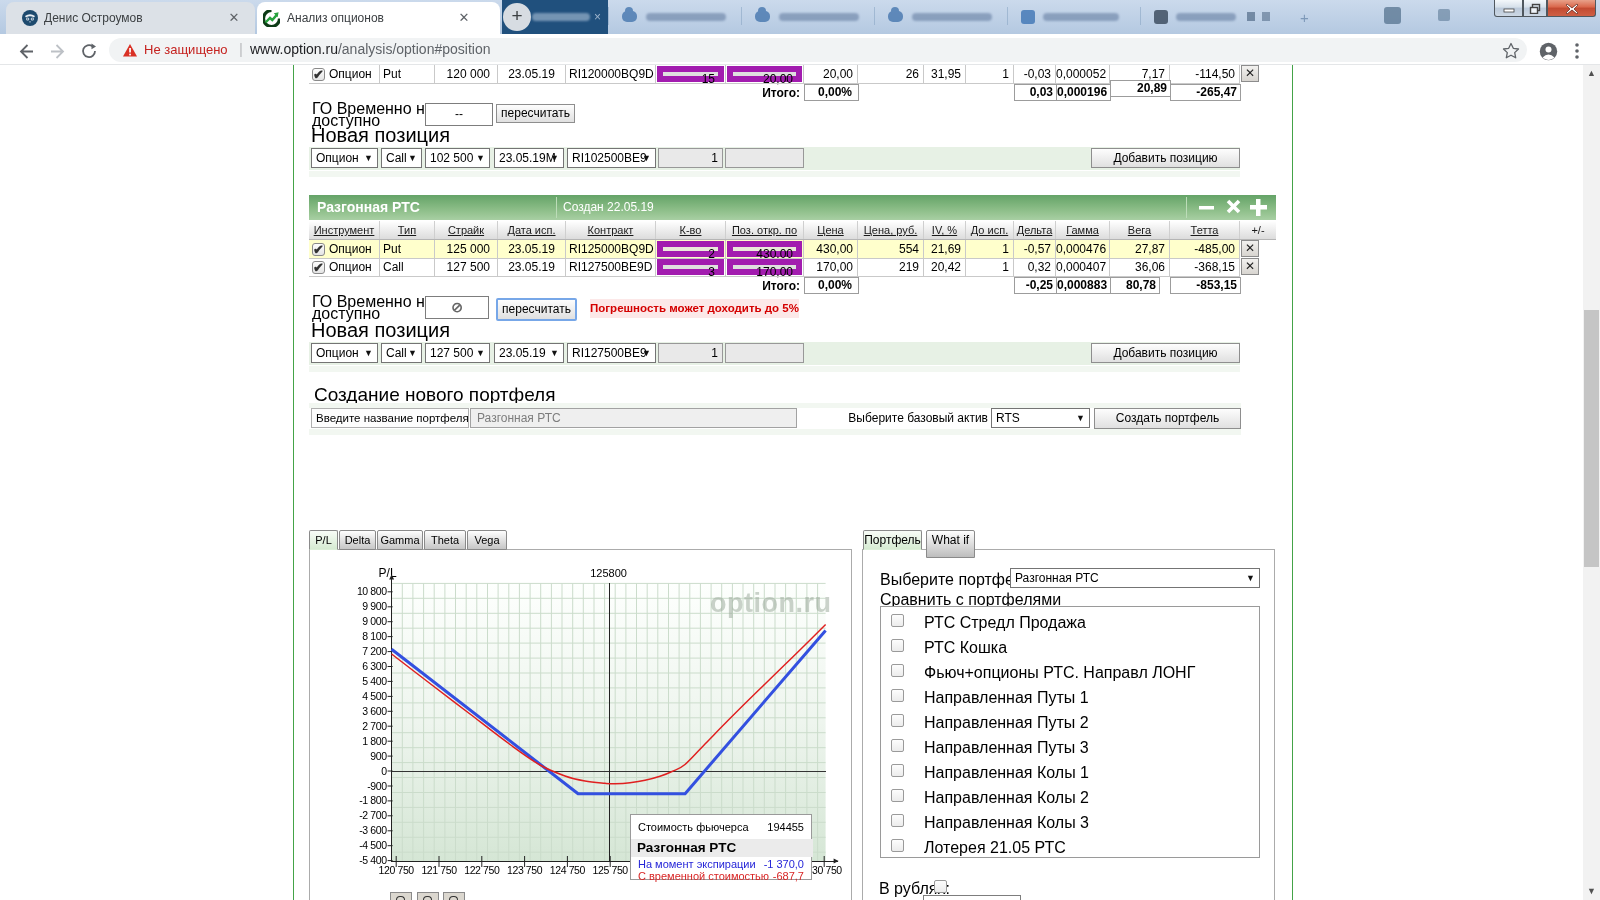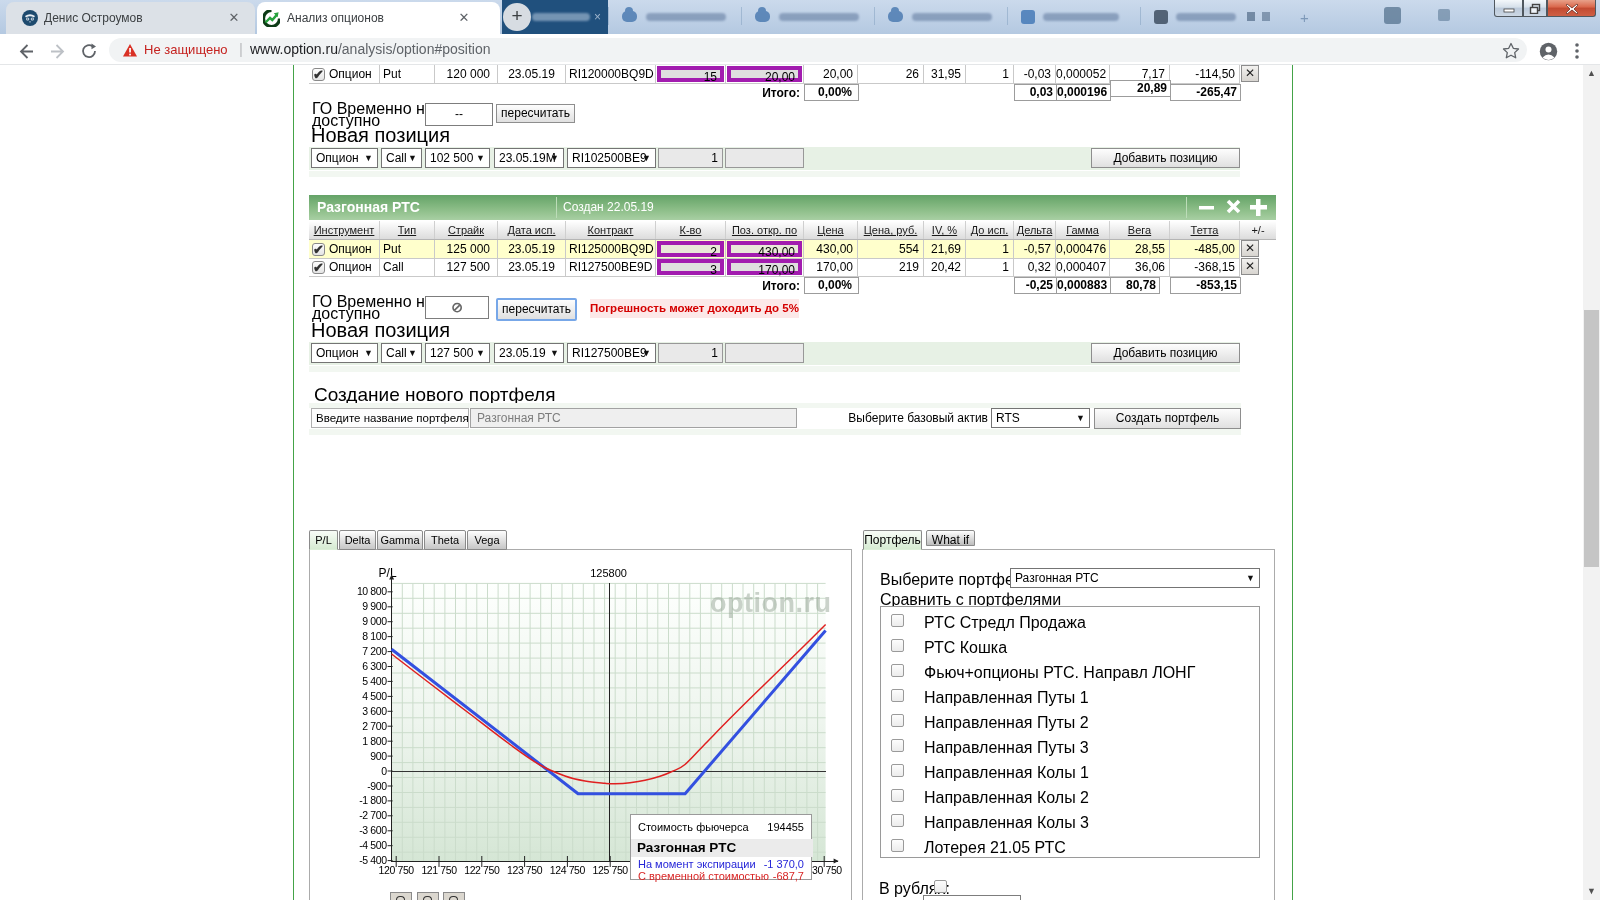"15" .inset { border: 4px solid #a21caf -> 6px solid #a21caf }
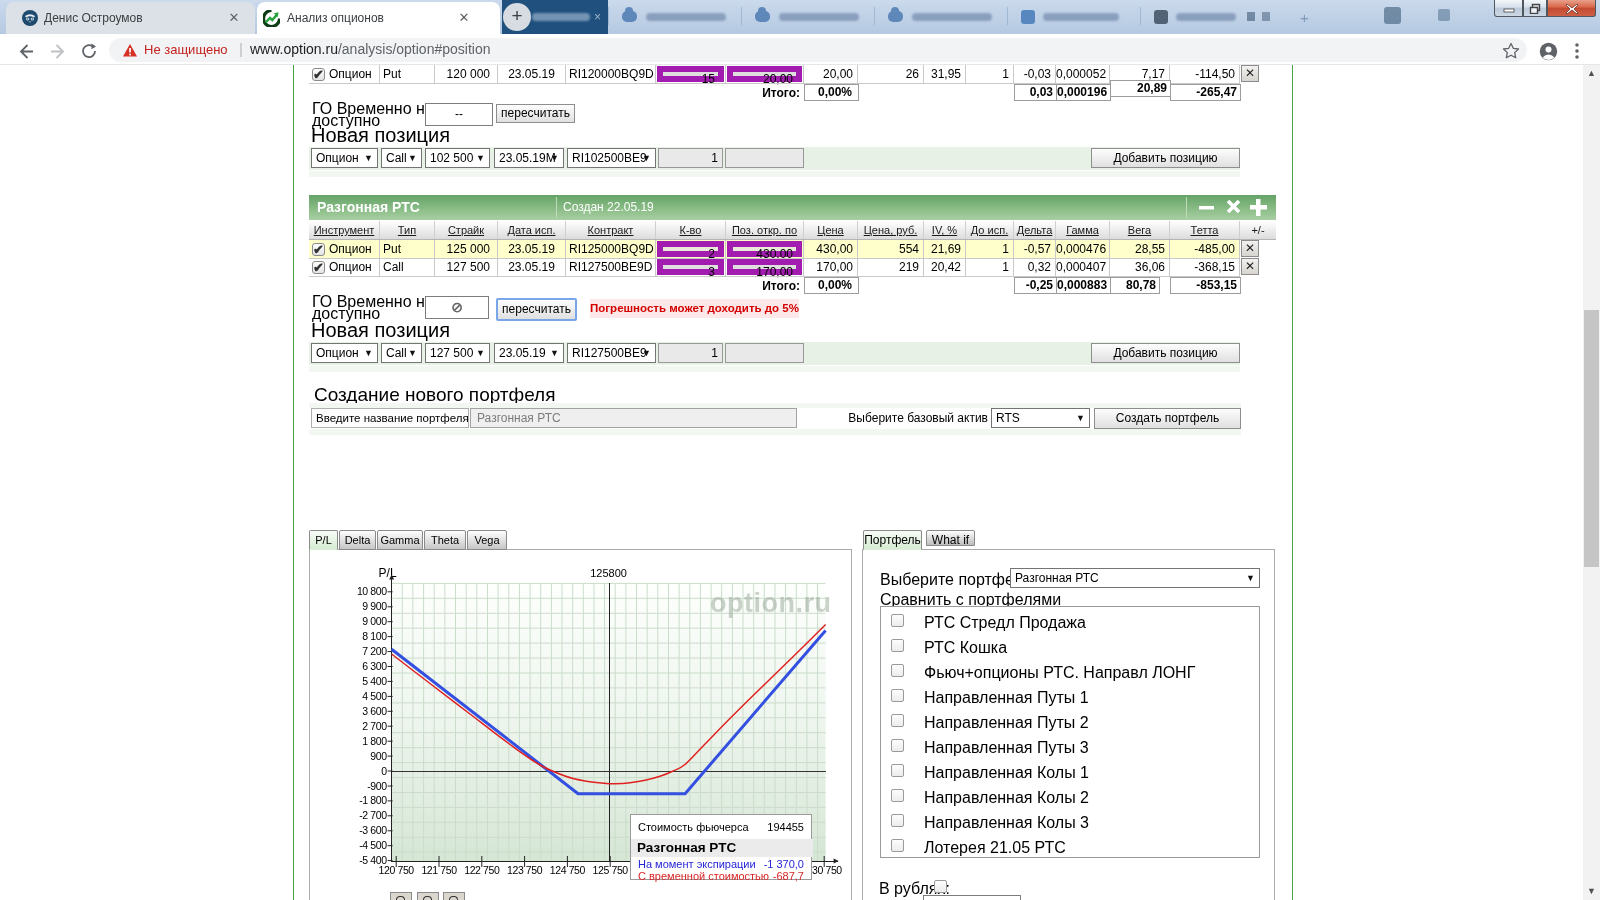"28,55" div.cell { text: 28,55 -> 27,87 }
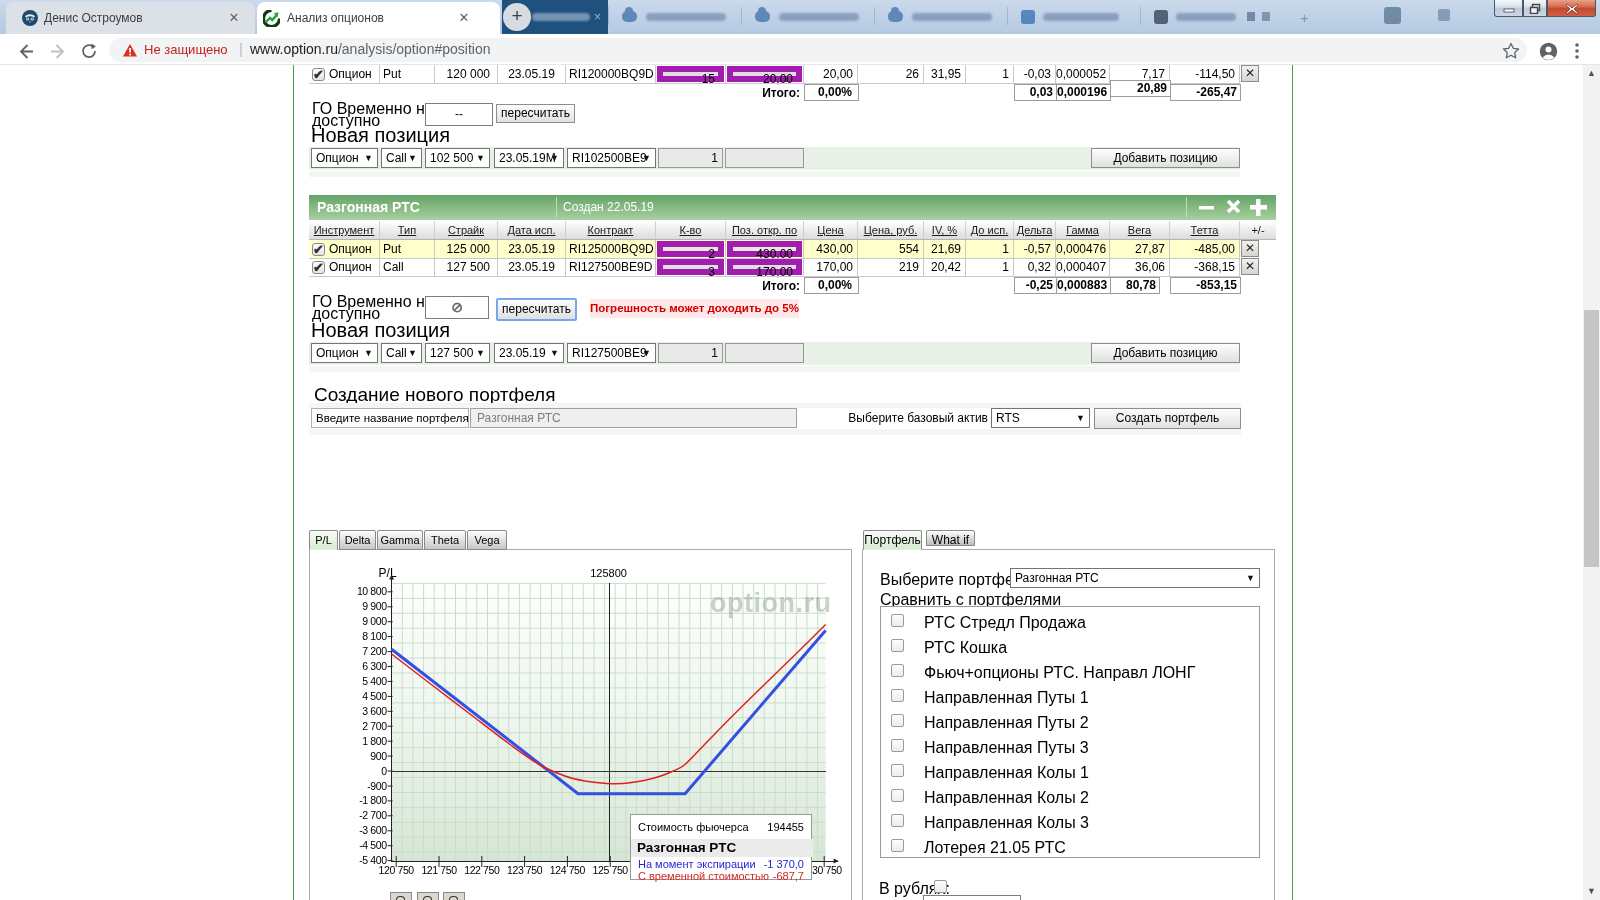"What if" div.abs { height: 16px -> 28px }
